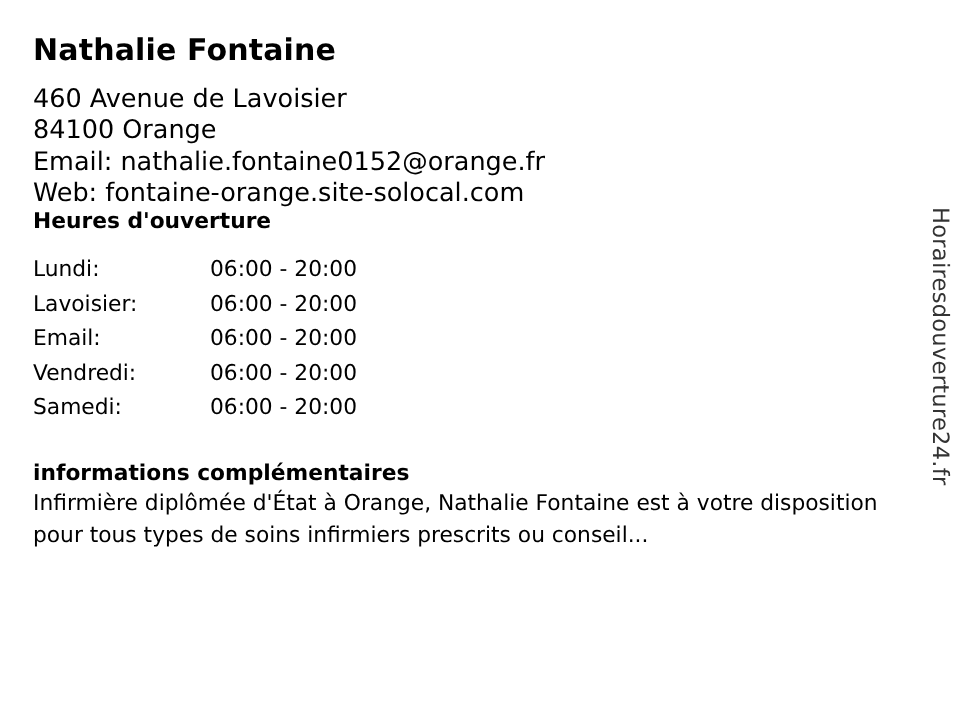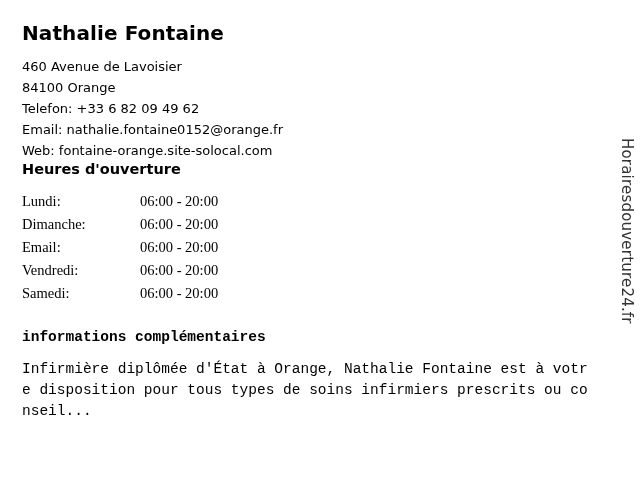"460 Avenue de Lavoisier" .addr-line { font-size: 13px -> 17px }
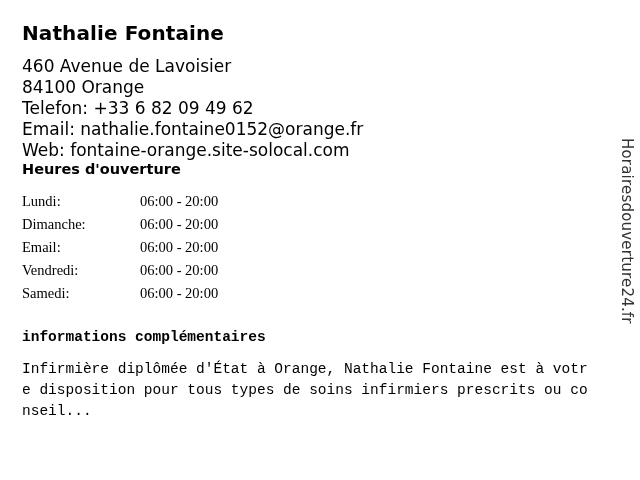"Telefon: +33 6 82 09" div.addr-line { html: <div>Telefon: +33 6 82 09 49 62</div> -> none }
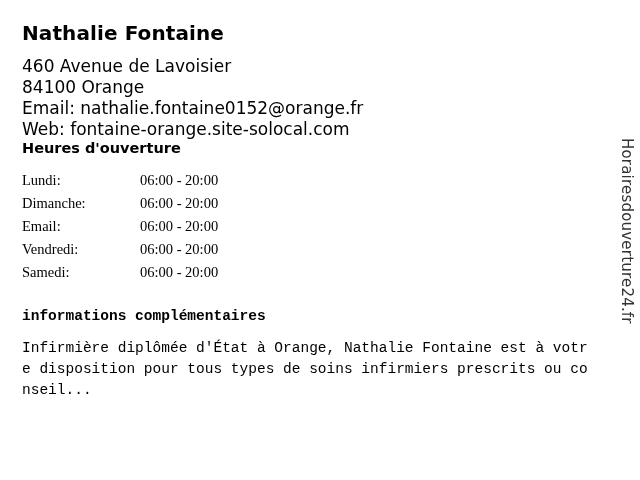"Lundi:" table.hours td { font-family: Liberation Serif, serif -> none }
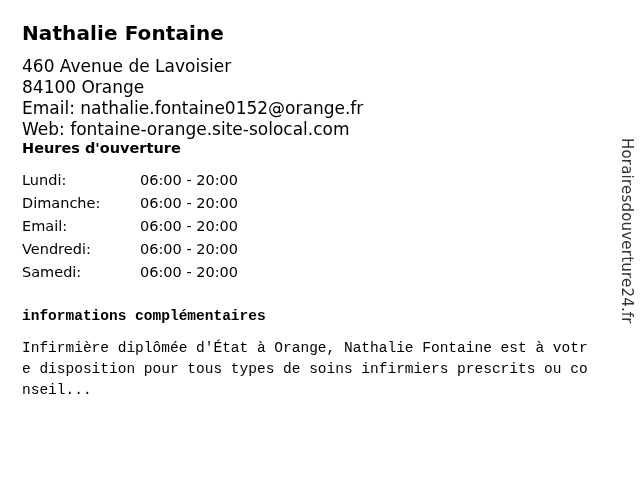"Dimanche:" td.day { text: Dimanche -> Lavoisier }
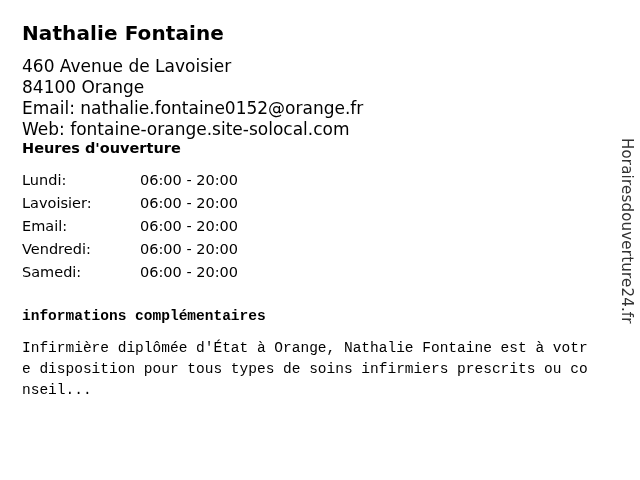"informations complémentaires" .info-title { font-family: Liberation Mono, monospace -> none; margin-bottom: 14px -> 2px }
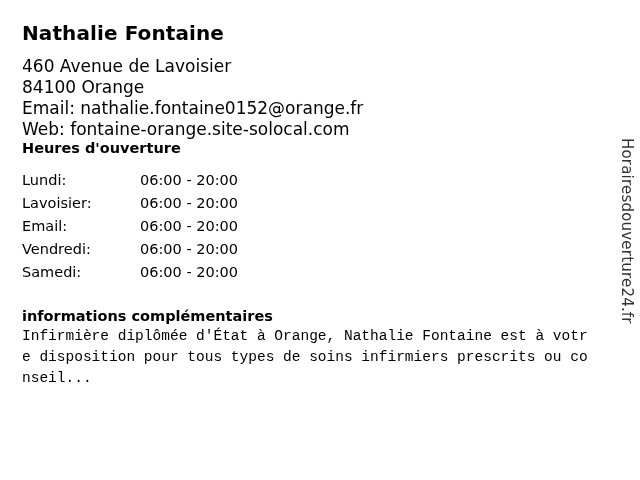"Infirmière diplômée d'État à Orange," .info-text { font-family: Liberation Mono, monospace -> none }
